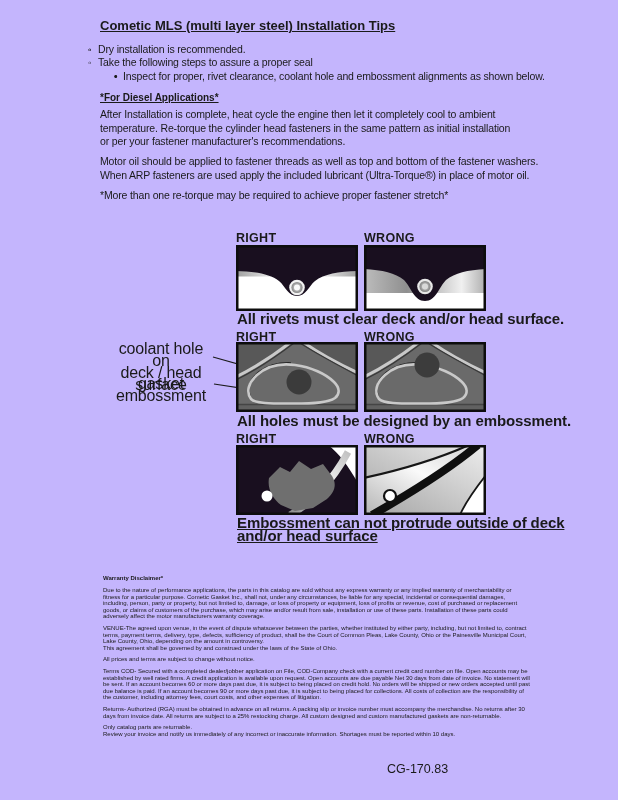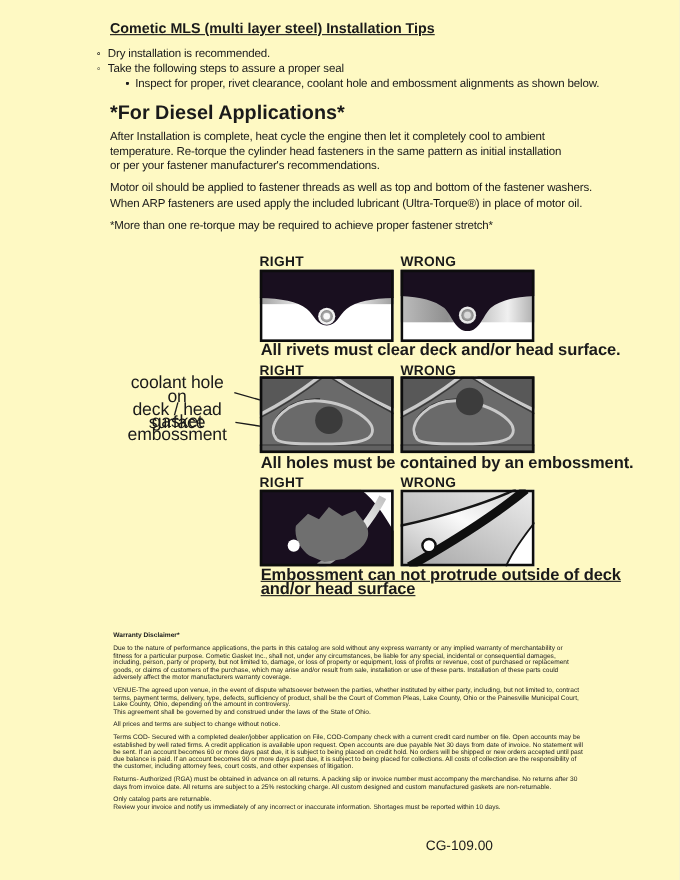"Cometic MLS (multi layer steel)" .page { background: #fef9c3 -> #c4b5fd }
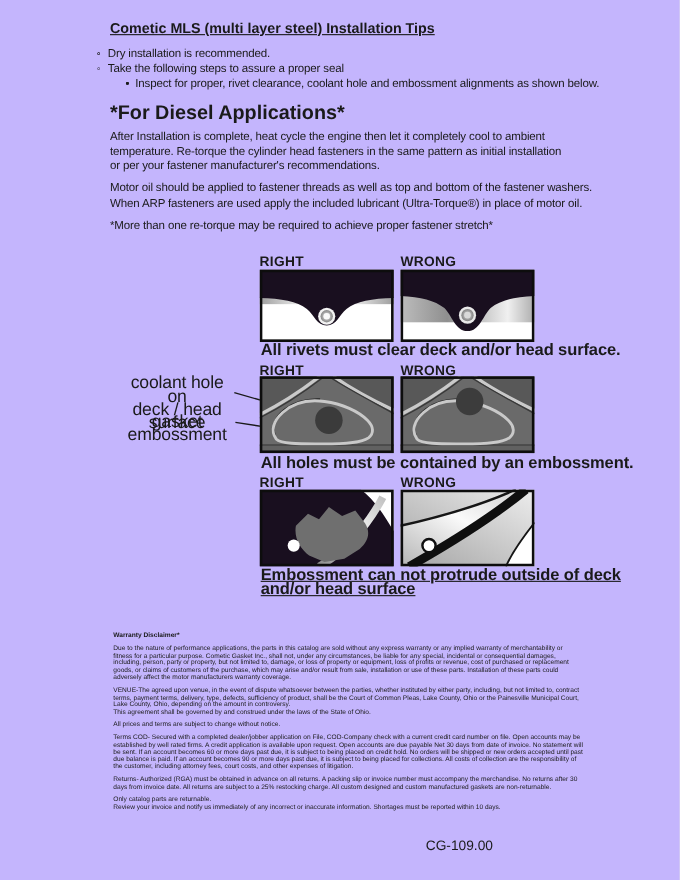"*For Diesel Applications*" .diesel-h { font-size: 18px -> 10px; text-decoration: none -> underline }
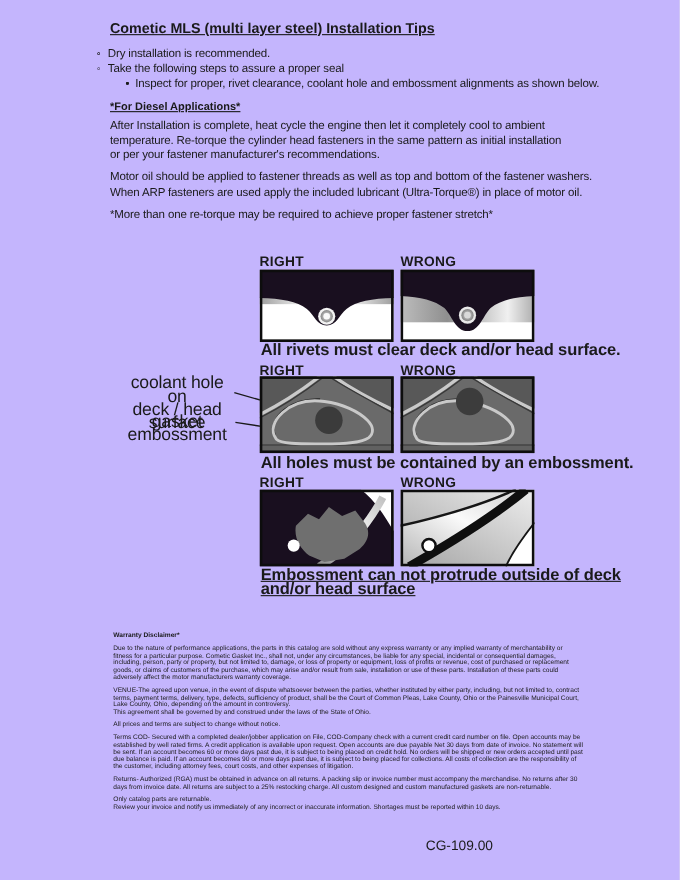"All holes must be contained" div.fig-caption { text: contained -> designed }
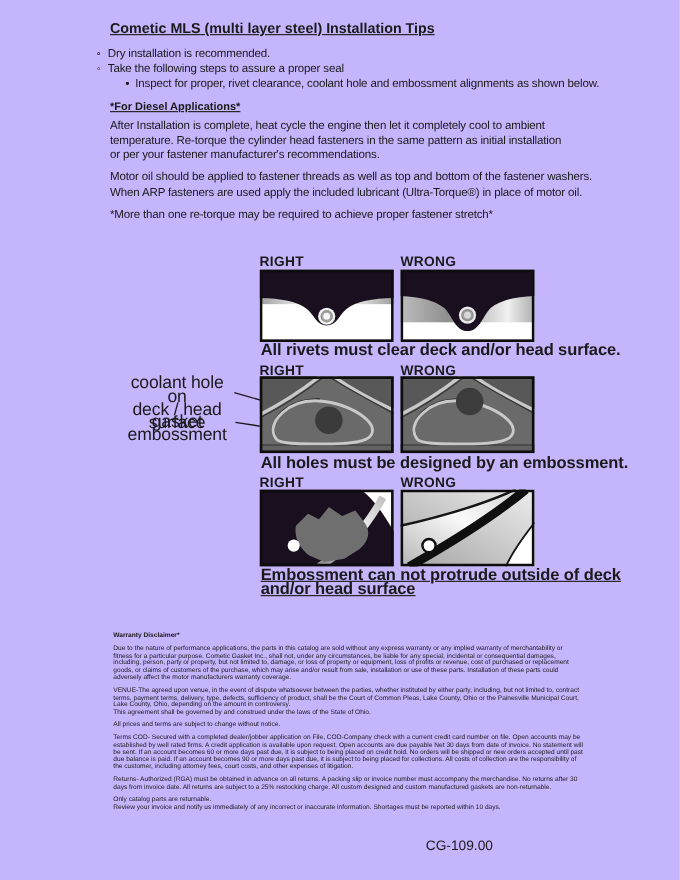"CG-109.00" div.code { text: CG-109.00 -> CG-170.83 }
